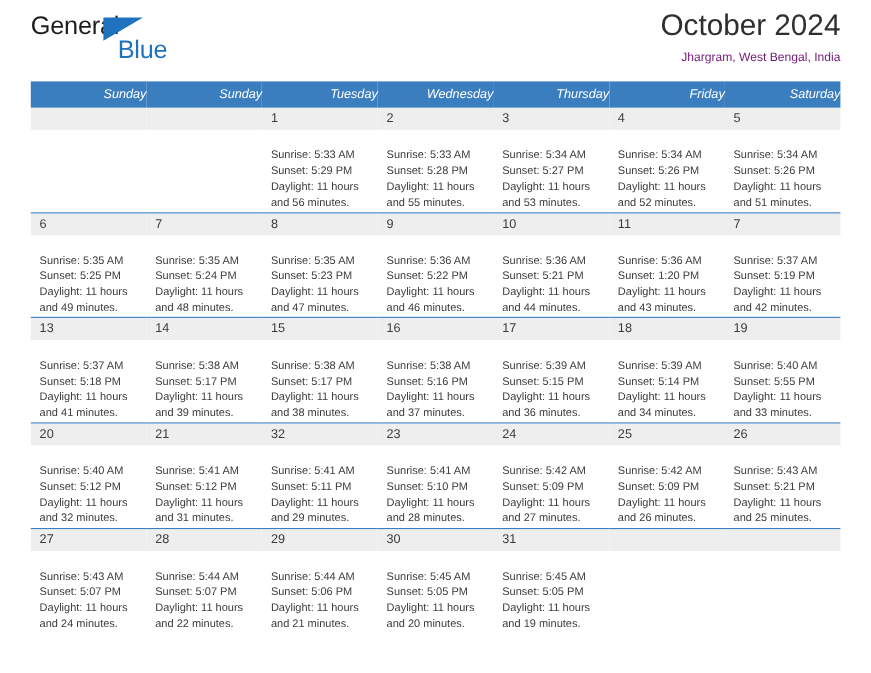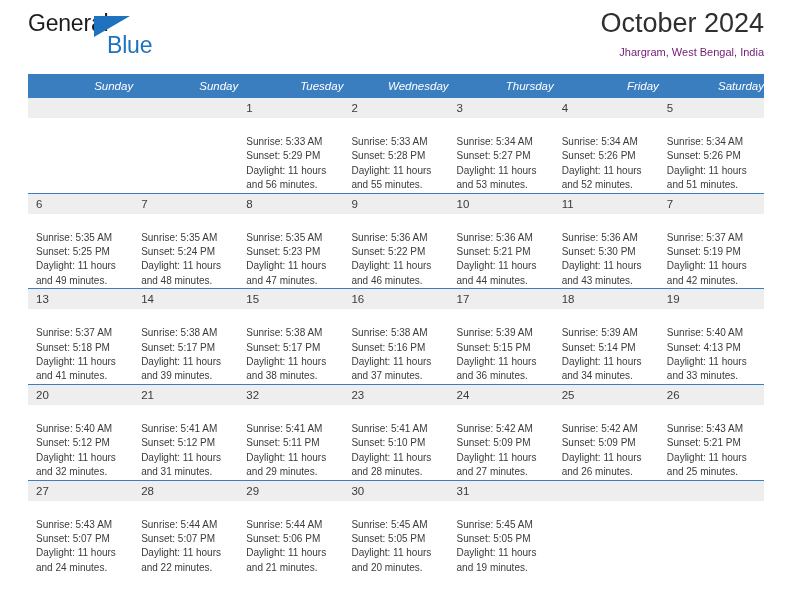"Sunset: 5:30 PM" div { text: 5:30 -> 1:20 }
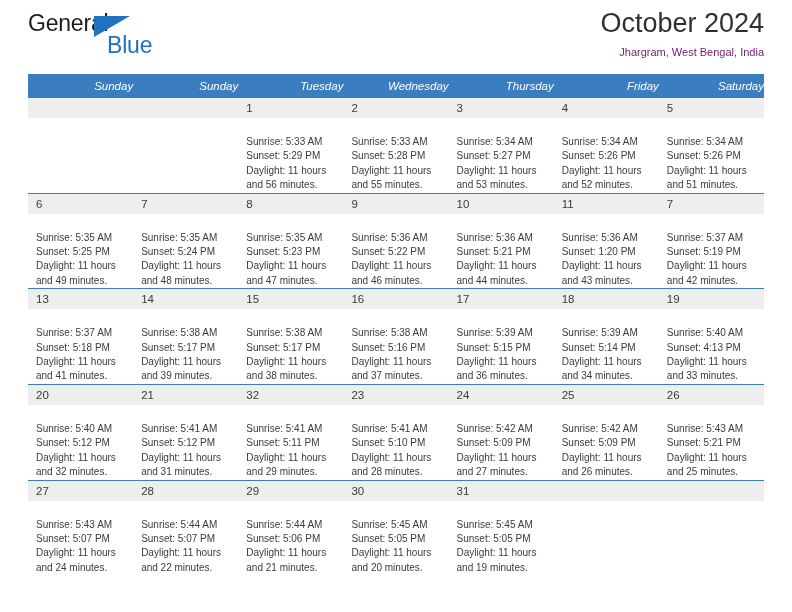"Sunset: 4:13 PM" div { text: 4:13 -> 5:55 }
